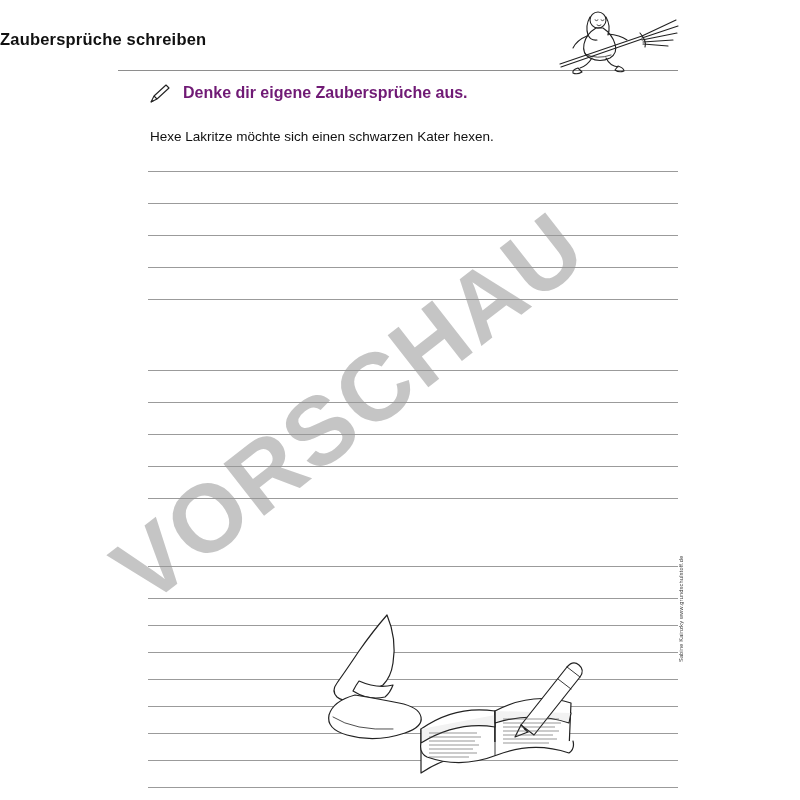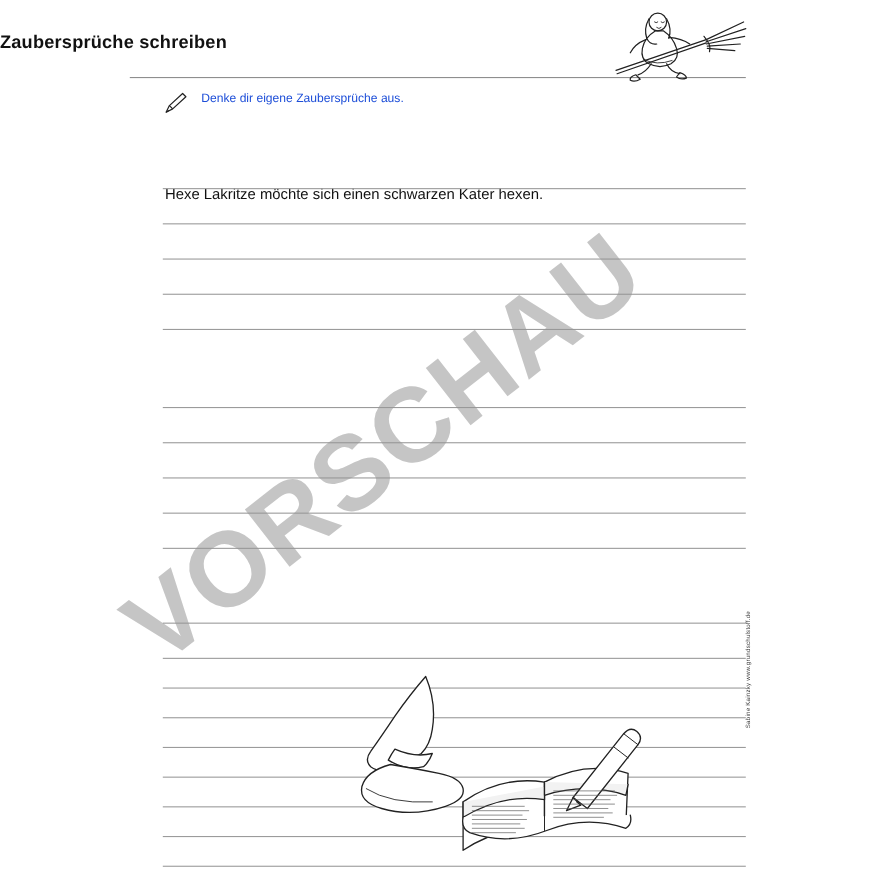"Denke dir eigene Zaubersprüche aus." .instruction { color: #1d4ed8 -> #701a75; font-size: 11px -> 16px; font-weight: none -> bold }
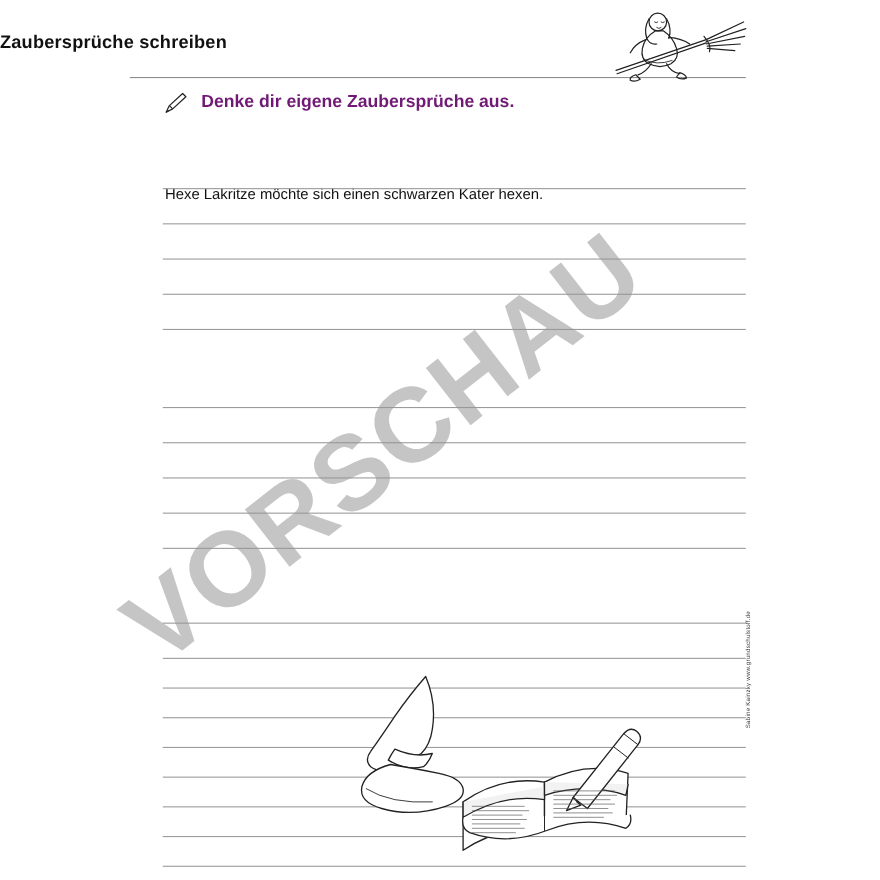"Hexe Lakritze möchte sich einen" .prompt-1 { margin-top: 40px -> none }
